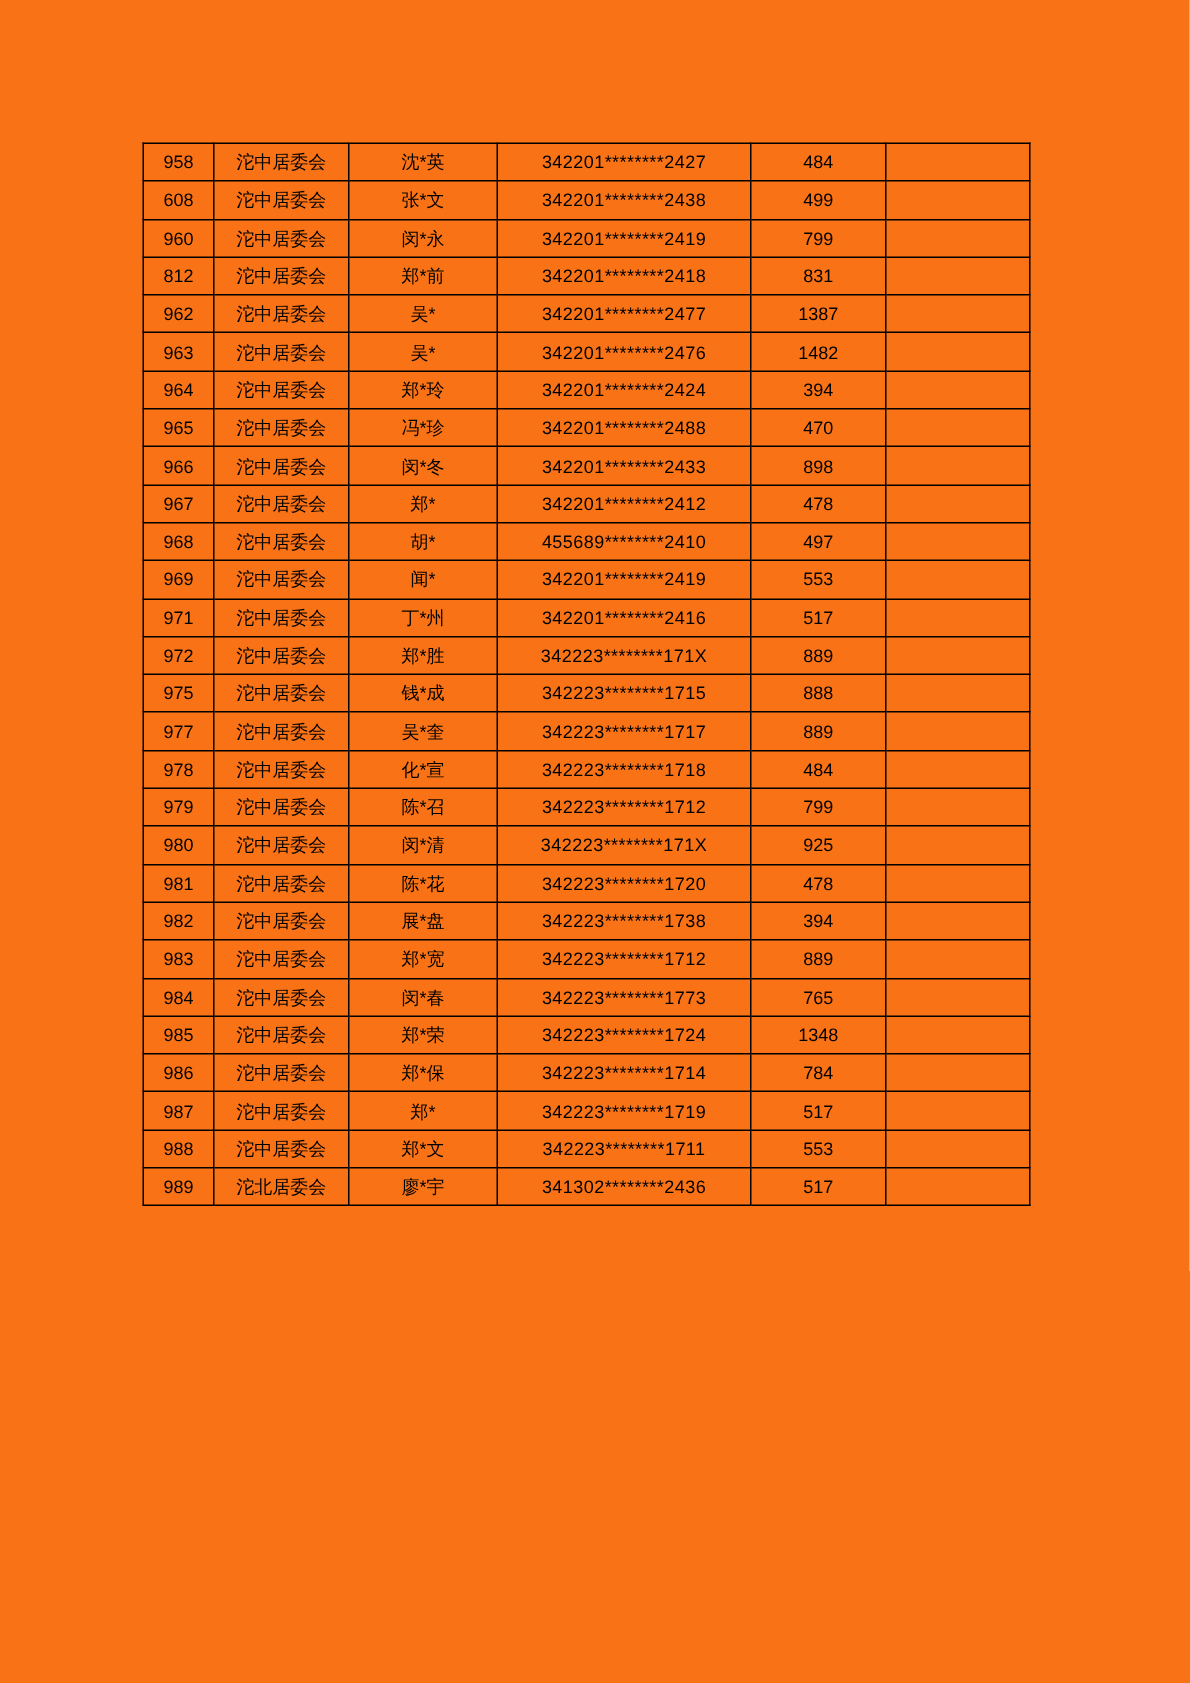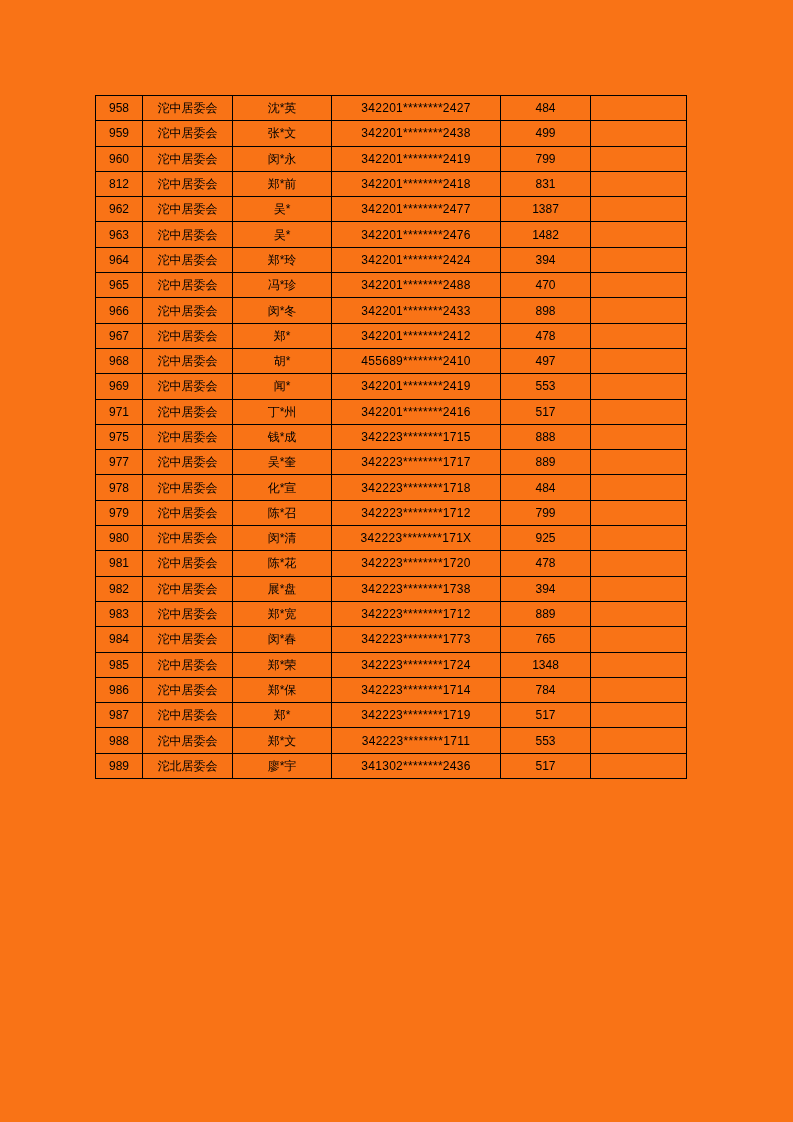"959" td.col-no { text: 959 -> 608 }
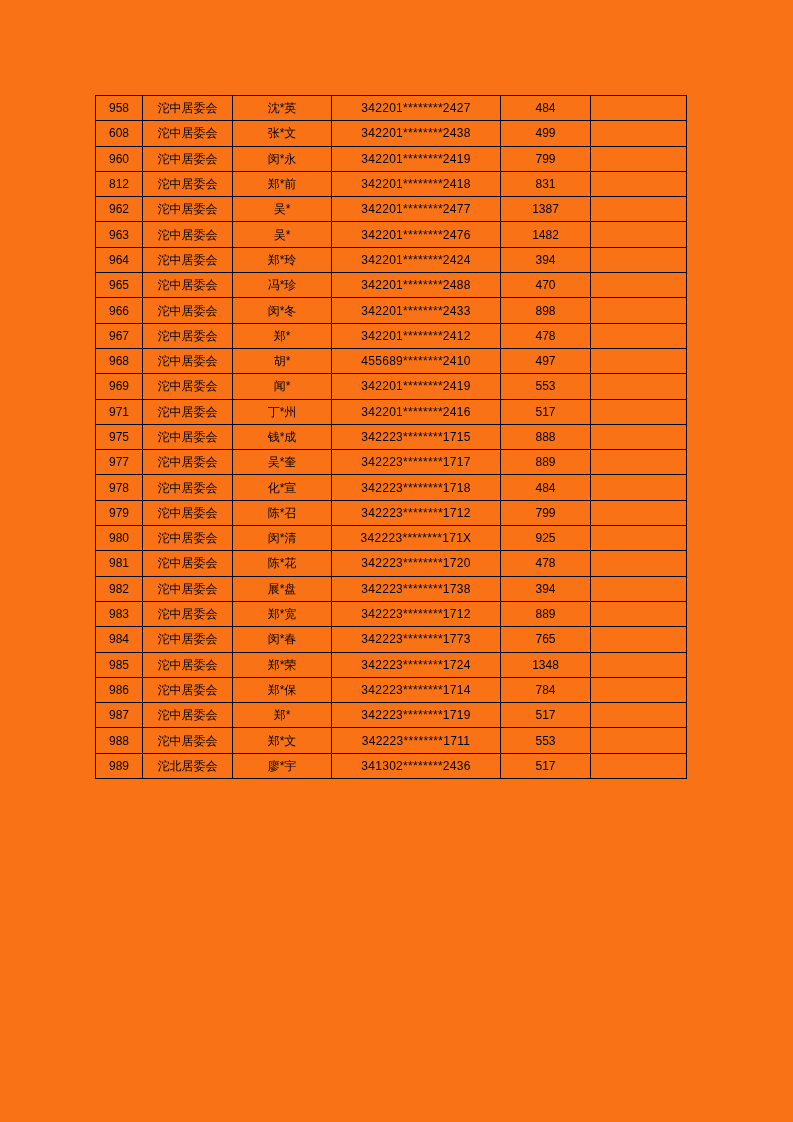"972" tr { html: none -> <tr> <td>972</td> <td>沱中居委会</td> <td>郑*胜</td> <td>342223********171X</td> <td>889</td> <td></td> </tr> }
